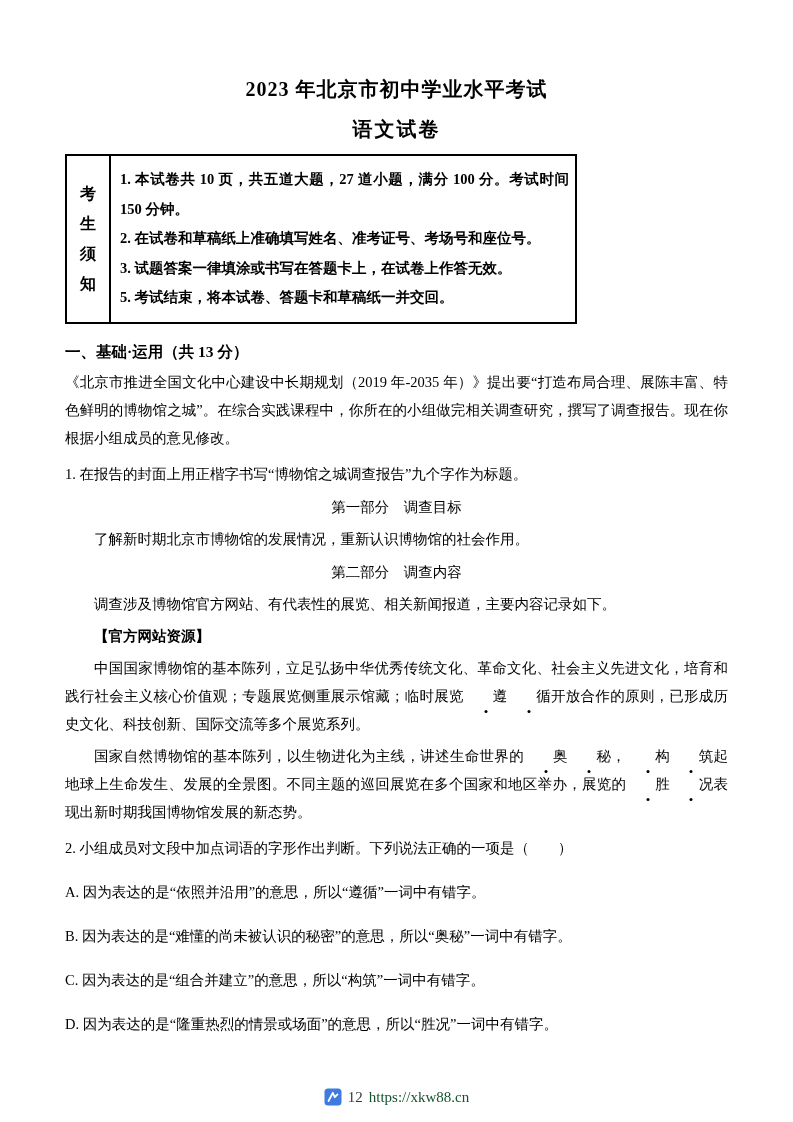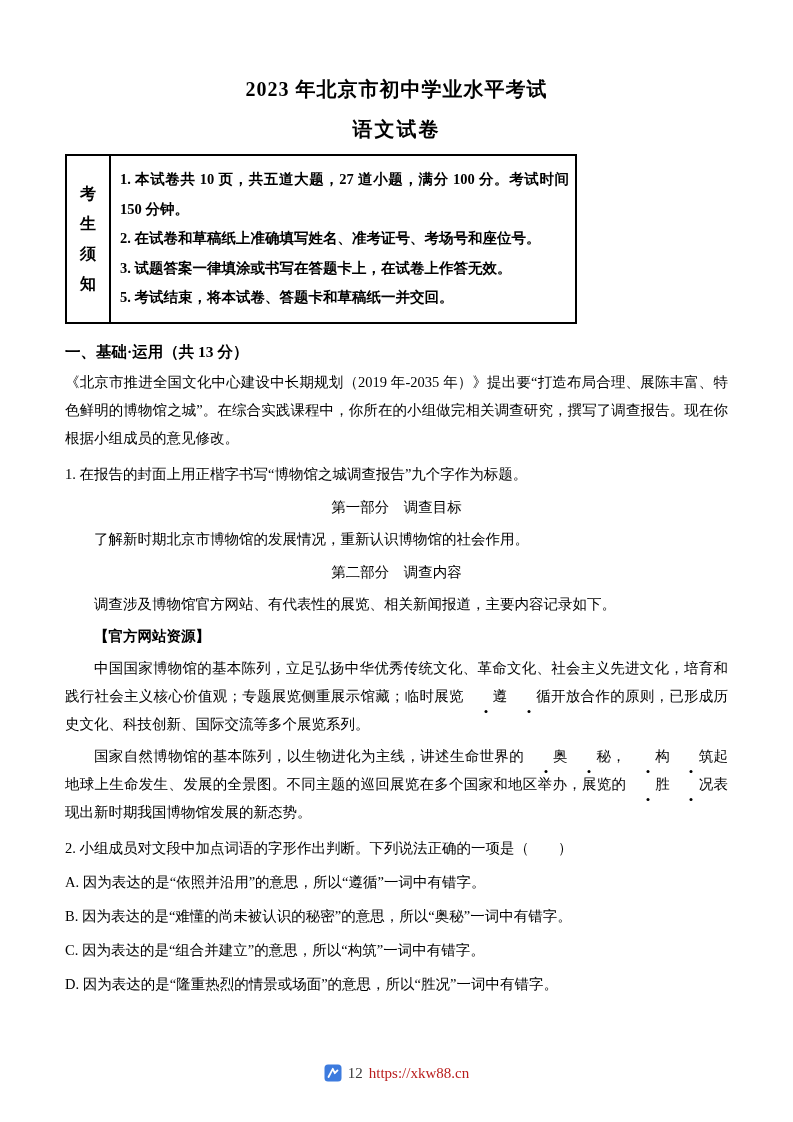"A. 因为表达的是“依照并沿用”的意思，所以“遵循”一词中有错字。" .para.option { margin-top: 6px -> 16px }
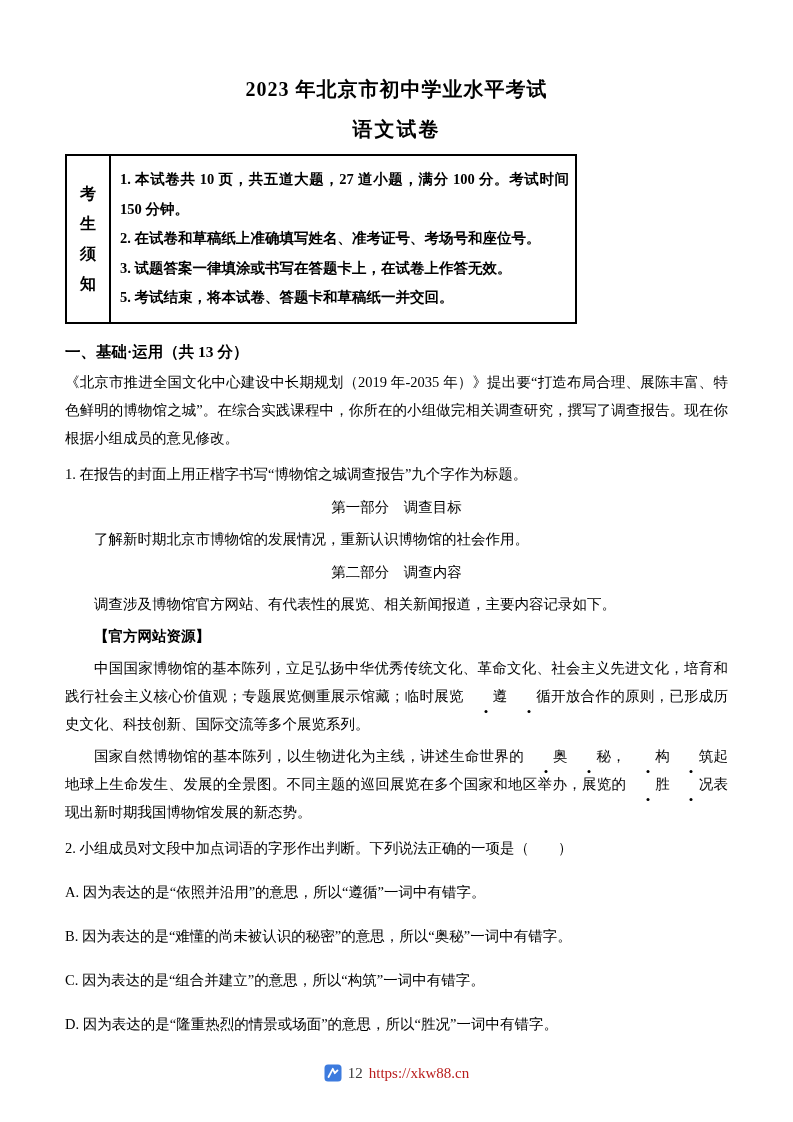"12" .footer { bottom: 40px -> 16px }
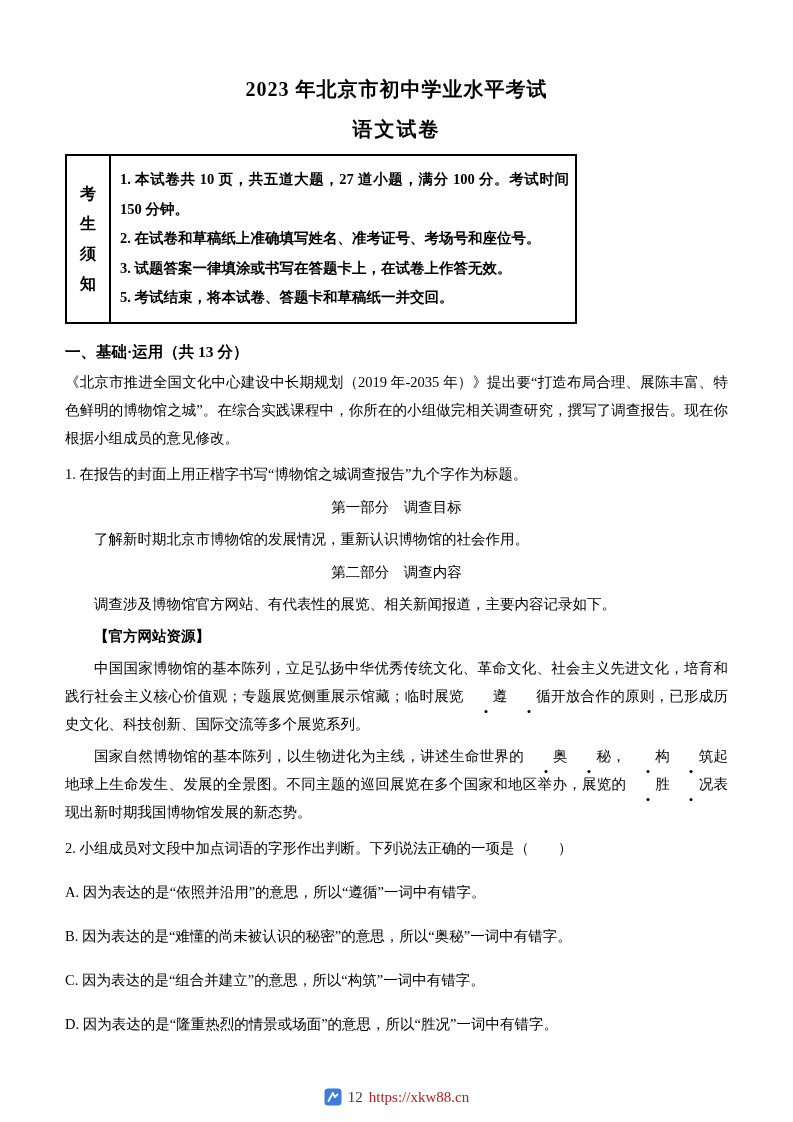"https://xkw88.cn" .footer-url { color: #b91c1c -> #14532d }
